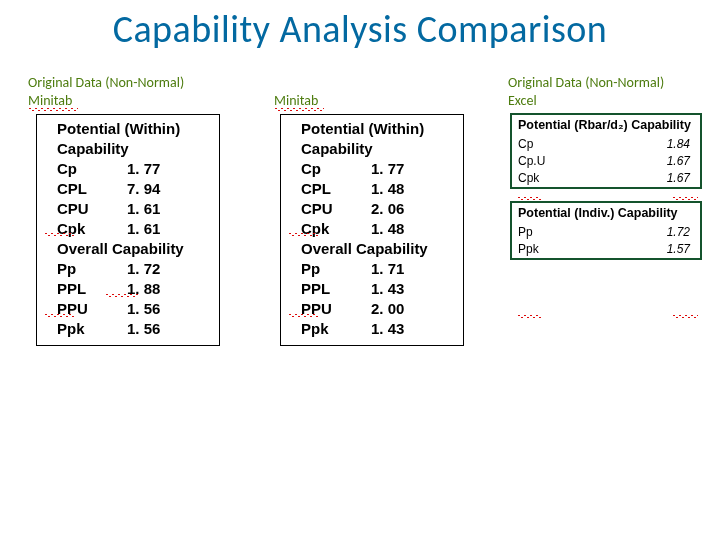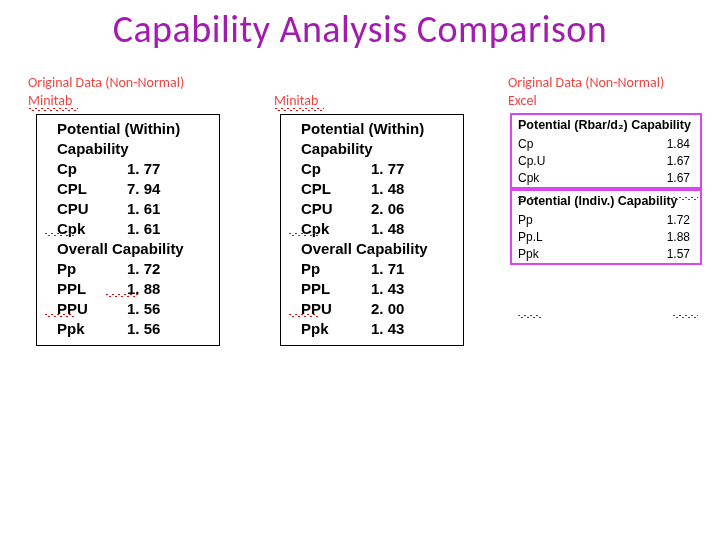"Capability Analysis Comparison" .title { color: #a21caf -> #0369a1 }
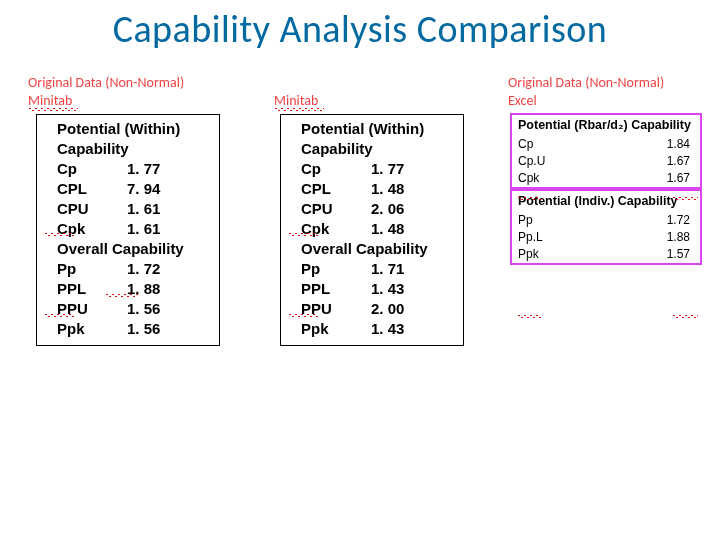"Original Data (Non-Normal)" .col-label { color: #ef4444 -> #4d7c0f }
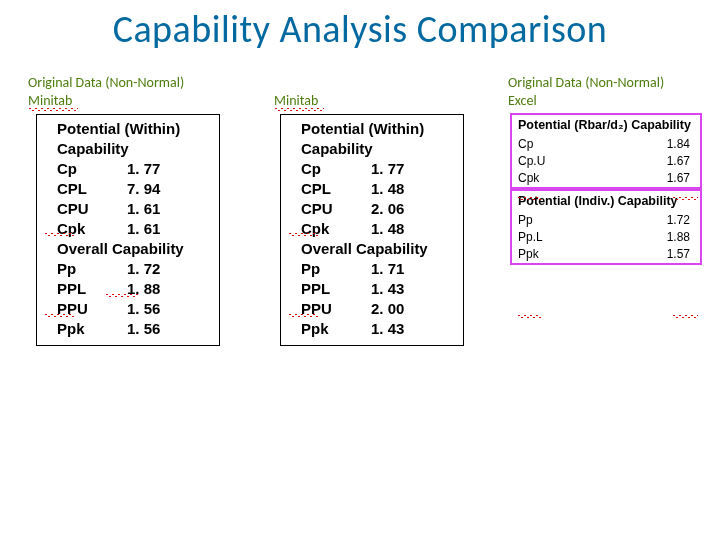"Potential (Rbar/d₂) Capability" .exbox { border: 2px solid #d946ef -> 2px solid #14532d; margin-bottom: none -> 12px }
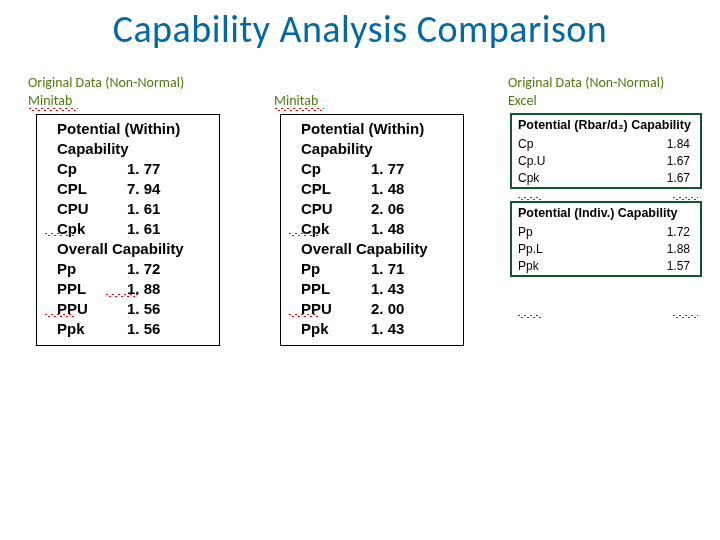"1.84" .exrow .ev { font-style: none -> italic }
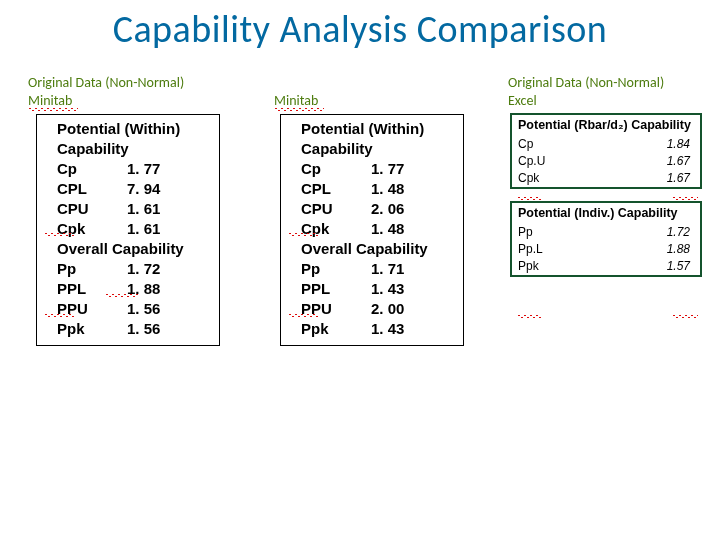"Pp.L" div.exrow { html: <div> <span>Pp.L</span> <span>1.88</span> </div> -> none }
